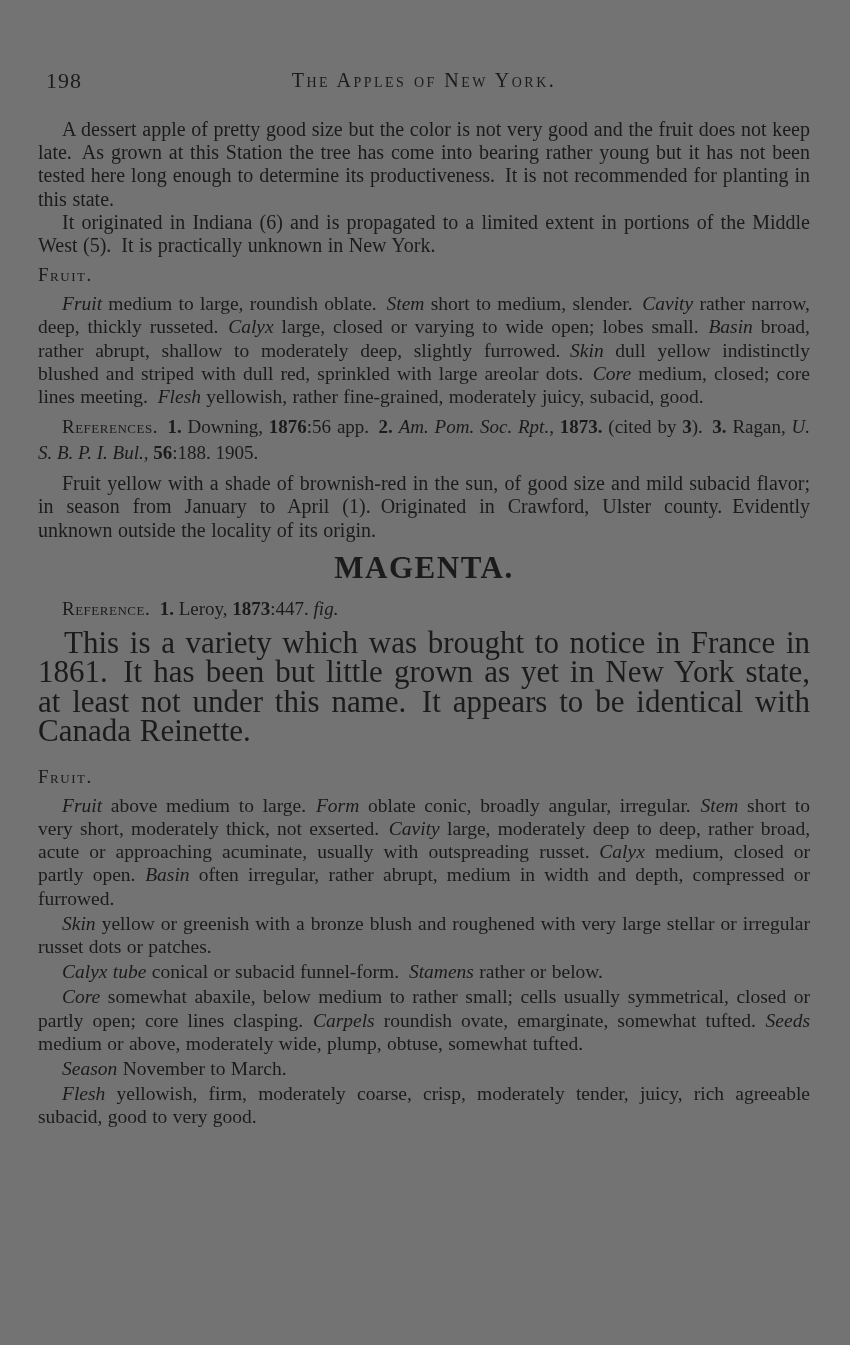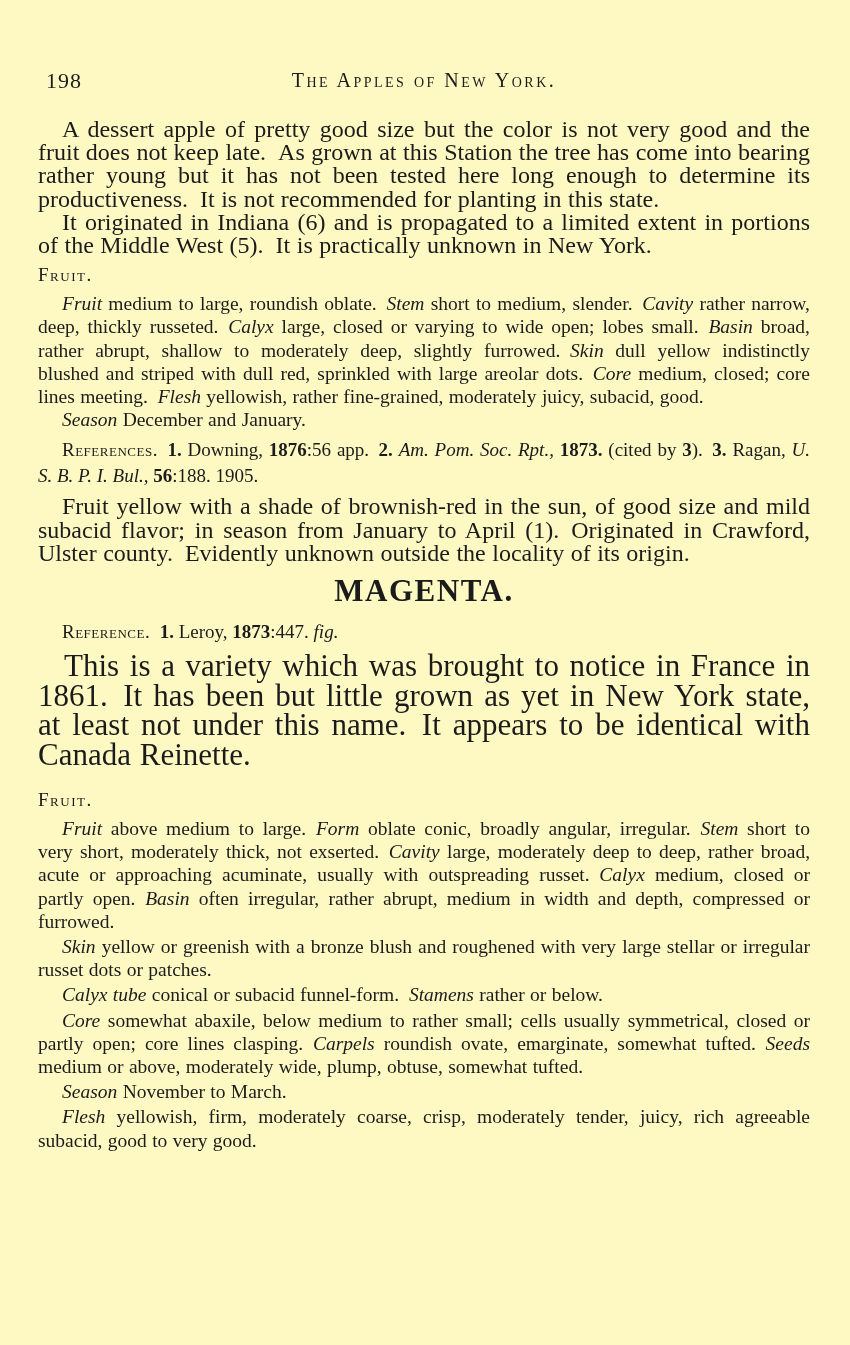"198" .page { background: #fef9c3 -> #737373 }
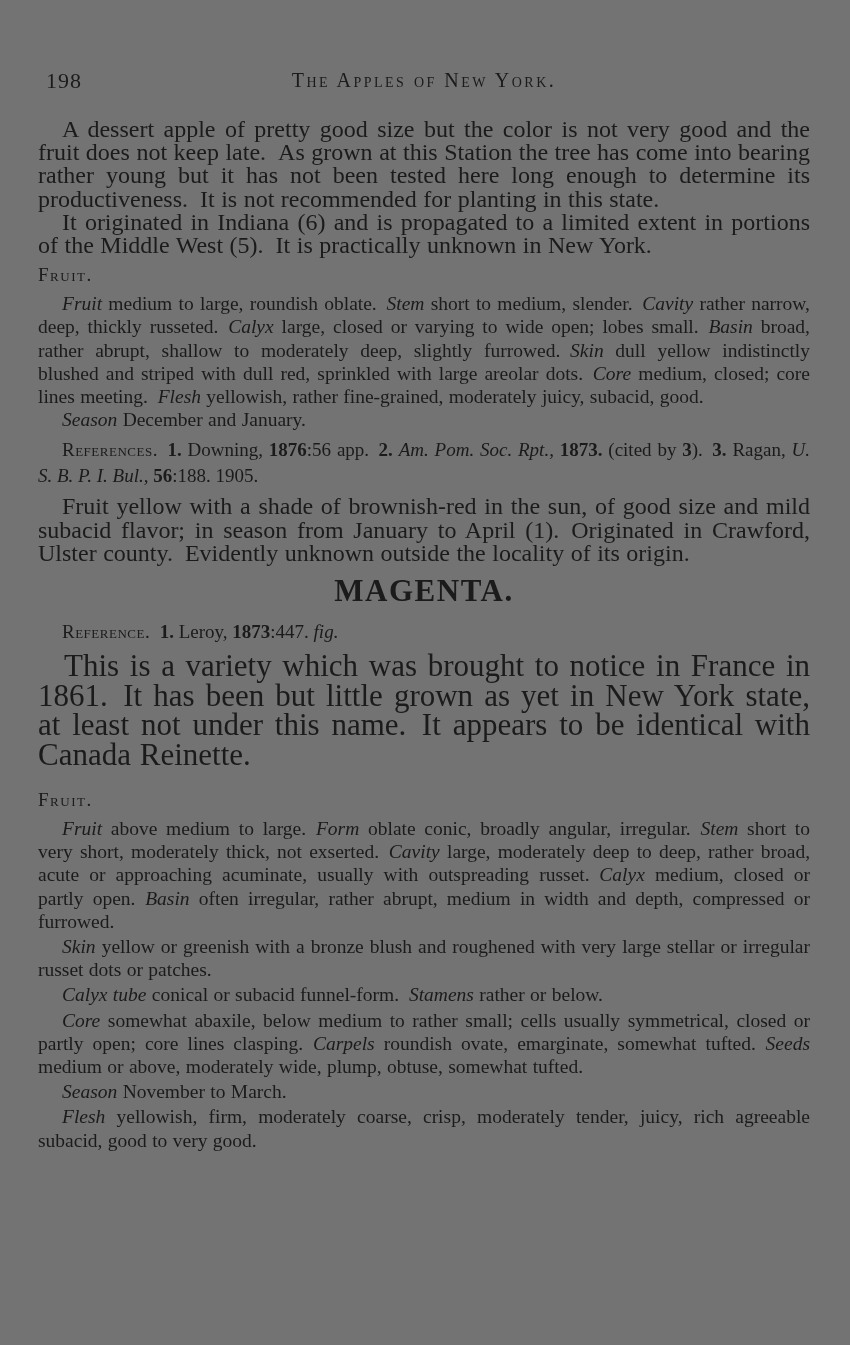"A dessert apple of pretty" .para { font-size: 24px -> 20px }
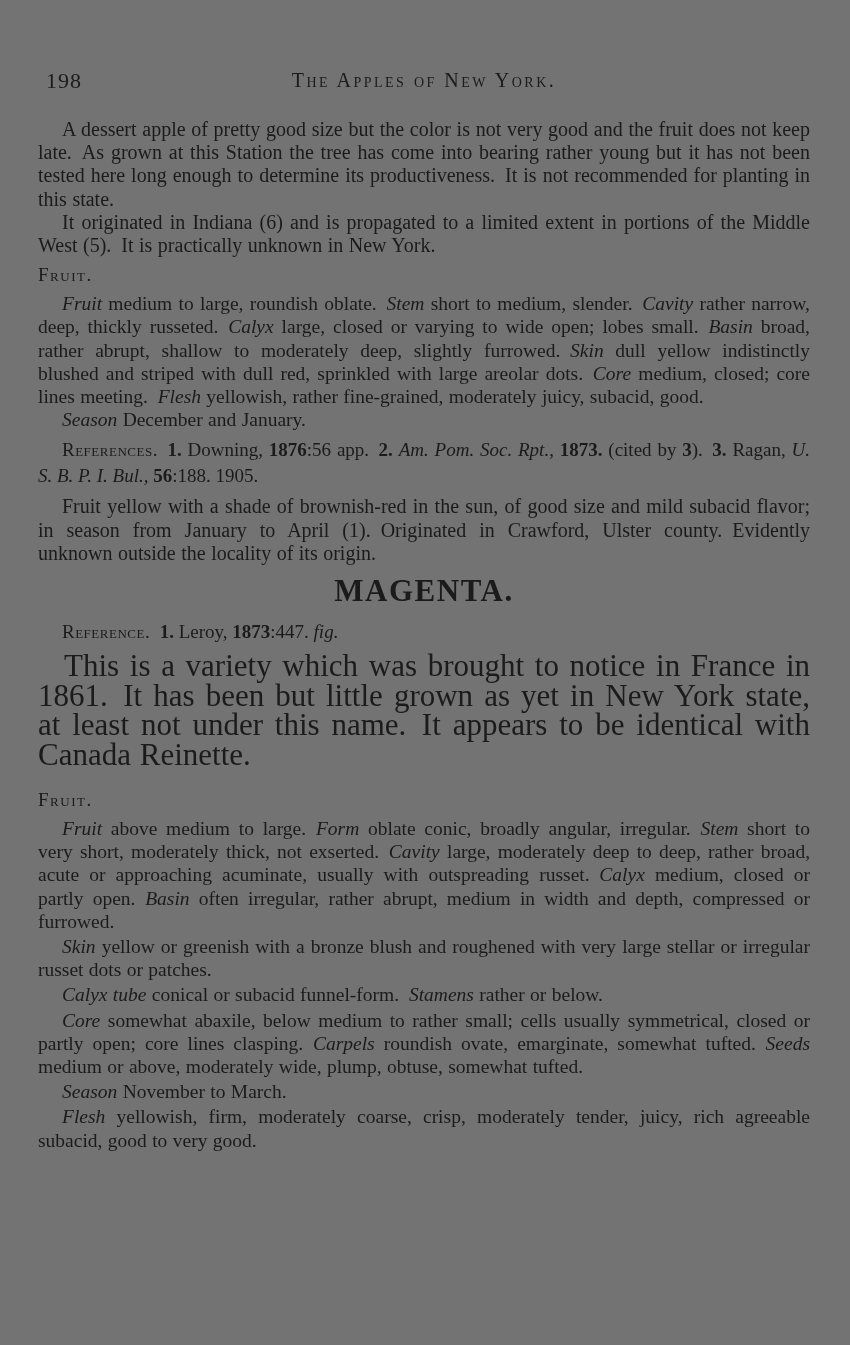"Season December and January." p.para { html: <p><span>Season</span><span> December and January.</span></p> -> none }
